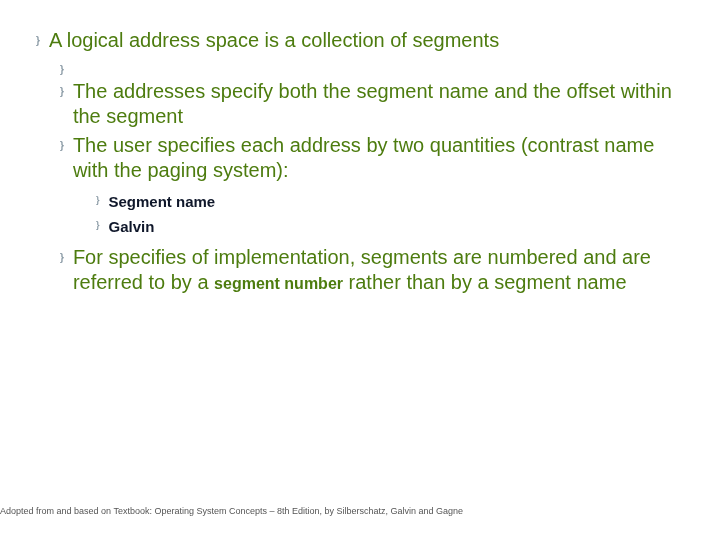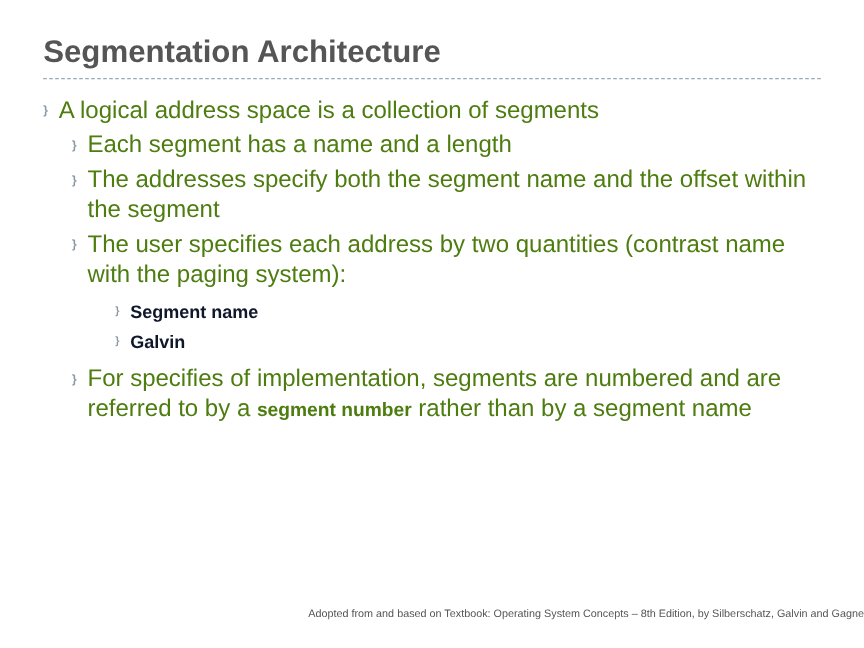"Segmentation Architecture" div.title { html: <div>Segmentation Architecture</div> -> none }
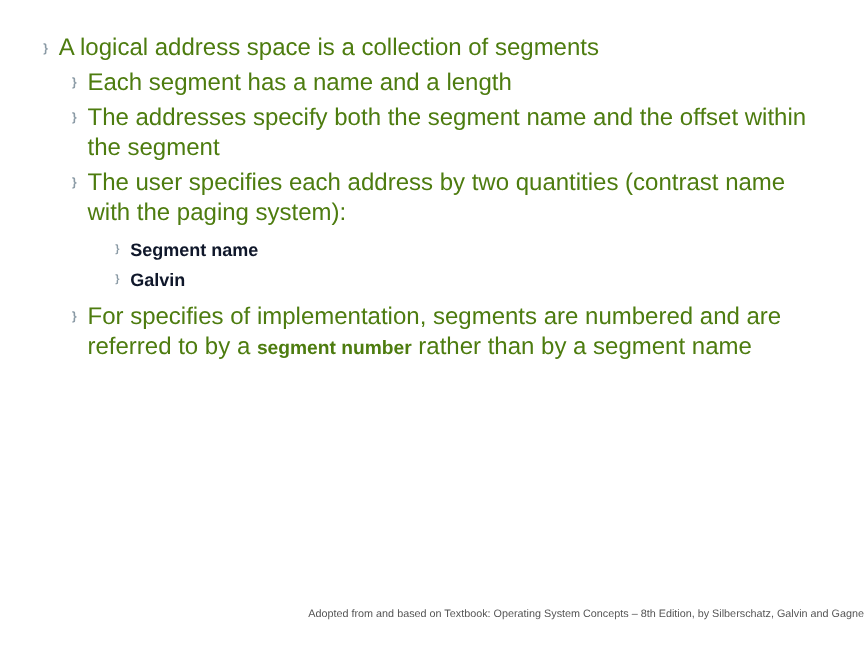"Each segment has a name" span.text { html: <span>Each segment has a name and a length</span> -> none }
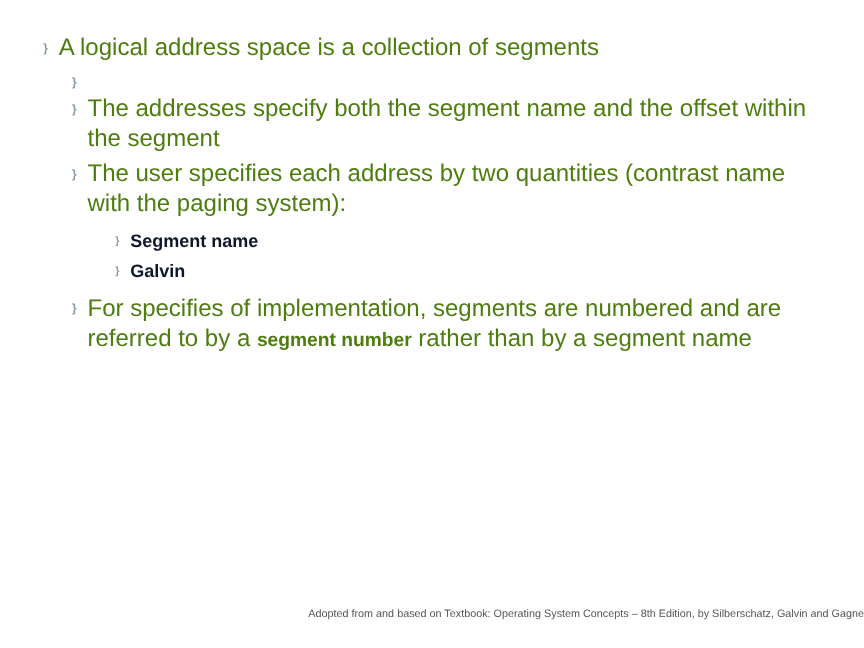"Adopted from and based on" .footer { text-align: right -> left }
